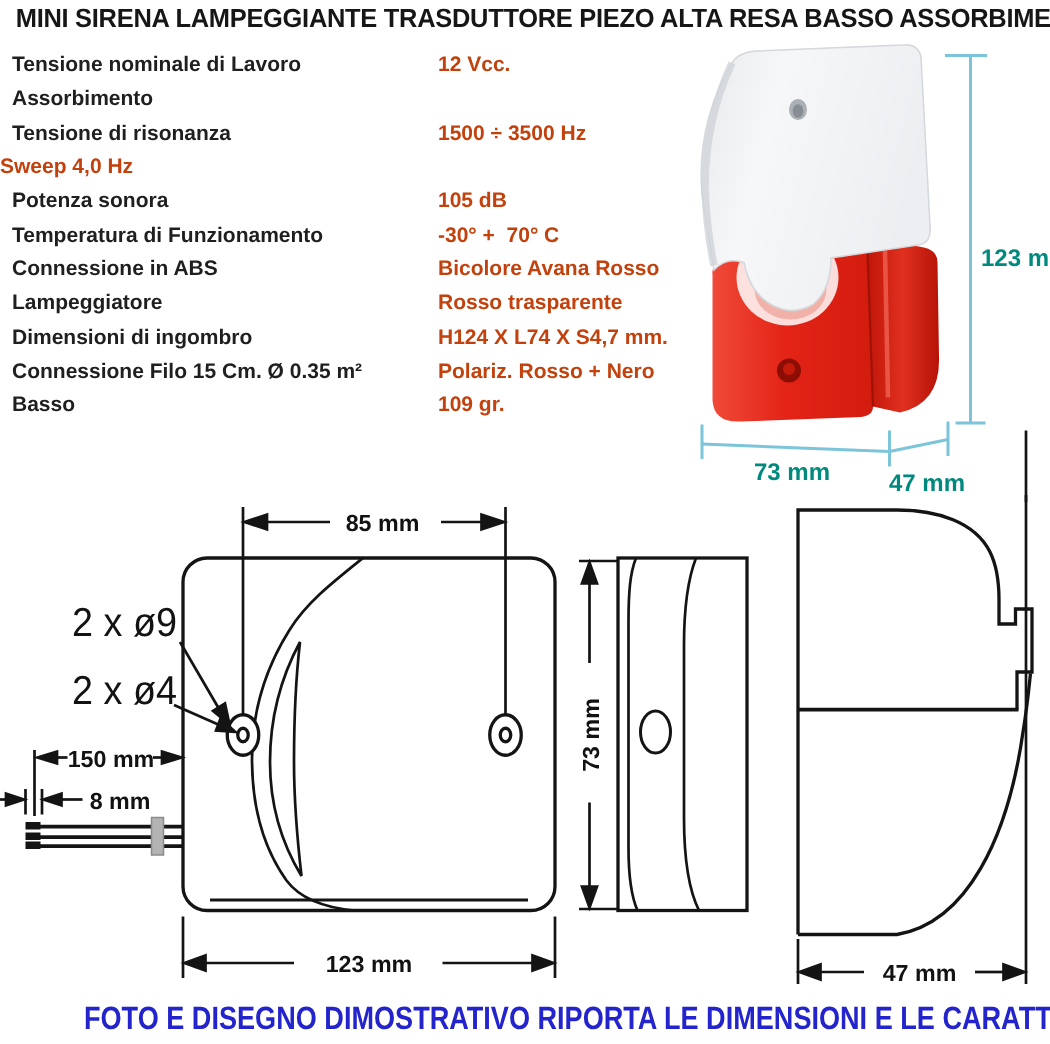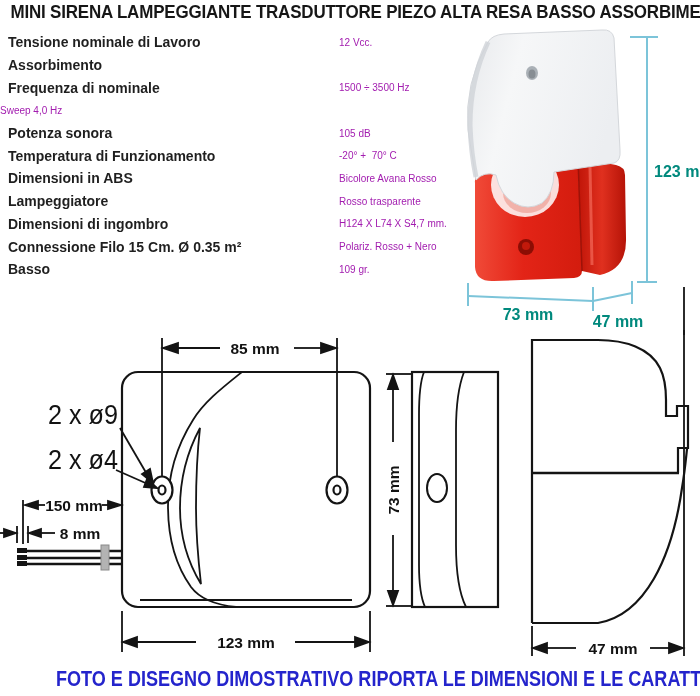"Tensione nominale di Lavoro" .spec-row { gap: 47px -> none }
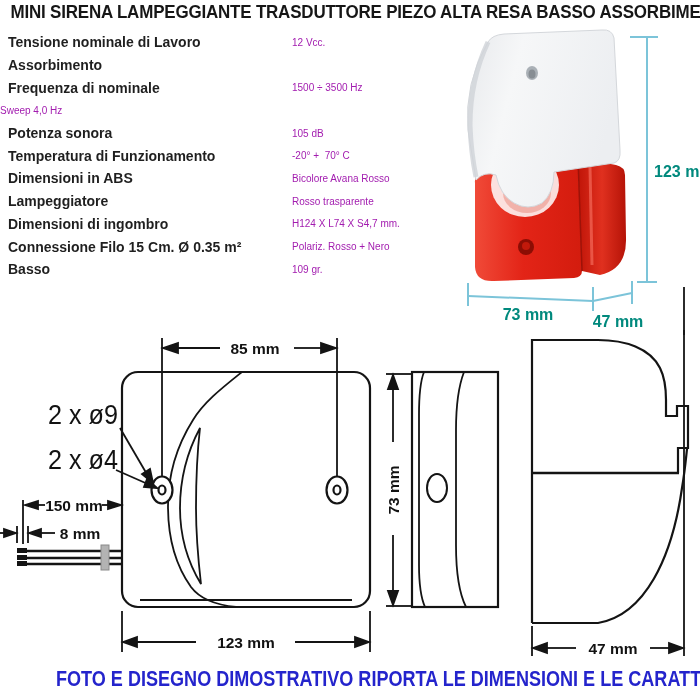"12 Vcc." .spec-value { color: #a21caf -> #c2410c; font-size: 10px -> 14px; font-weight: normal -> bold }
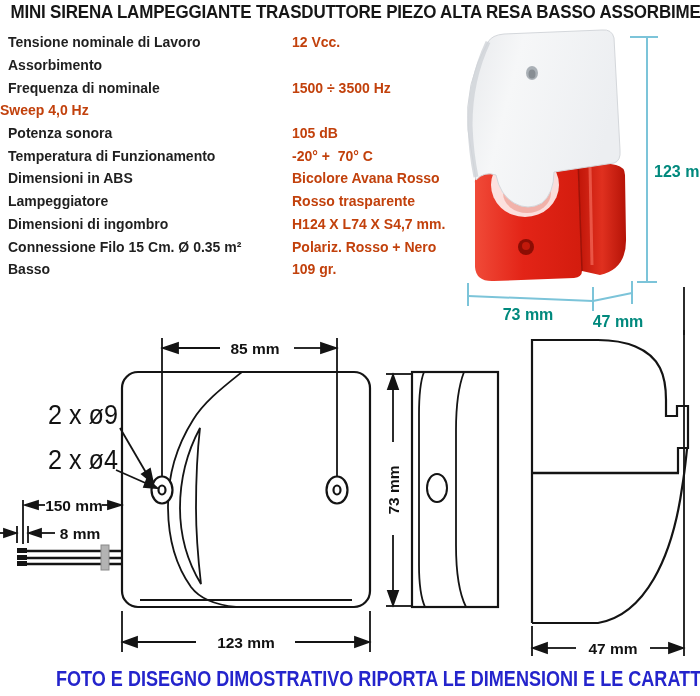"Frequenza di nominale" div.spec-label { text: Frequenza di nominale -> Tensione di risonanza }
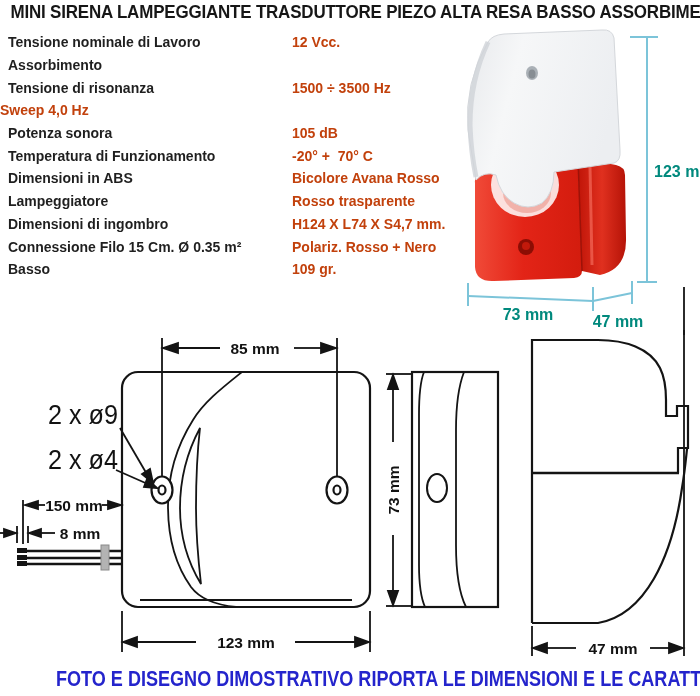"-20° + 70° C" div.spec-value { text: -20 -> -30 }
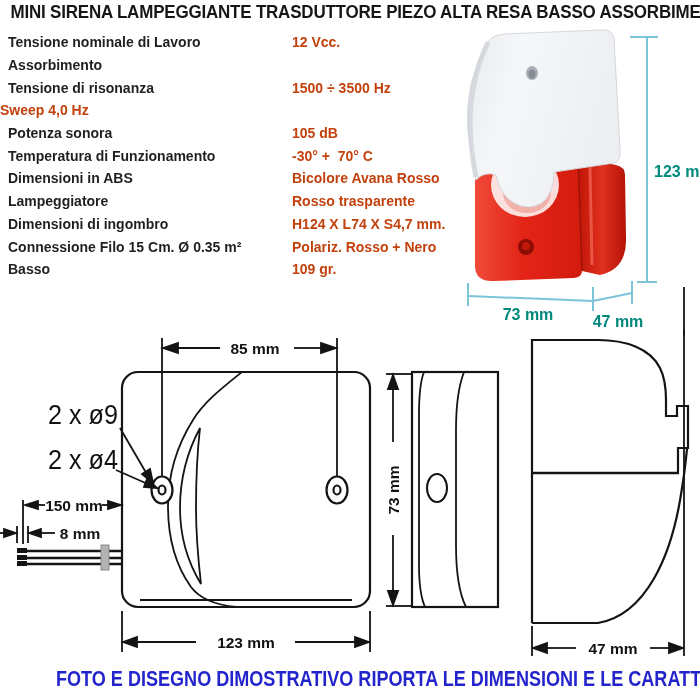"Dimensioni in ABS" div.spec-label { text: Dimensioni -> Connessione }
